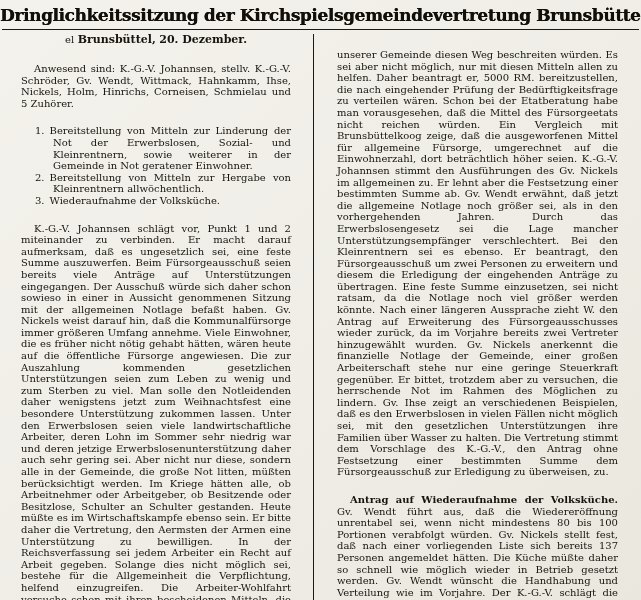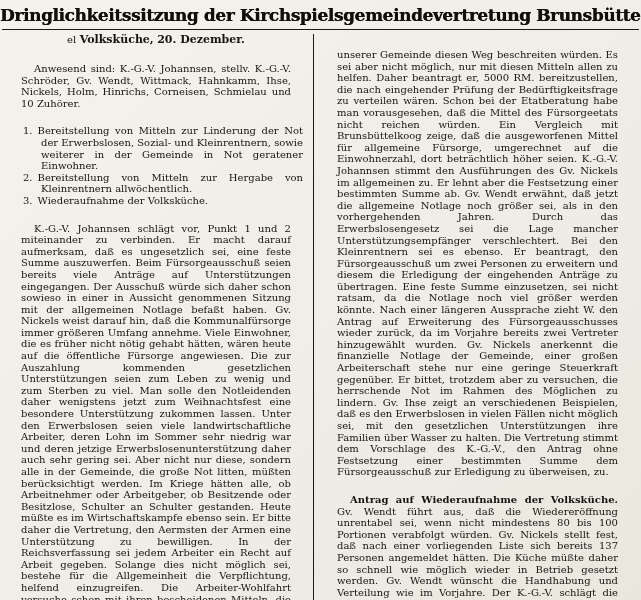"Volksküche," span.dateline-place { text: Volksküche -> Brunsbüttel }
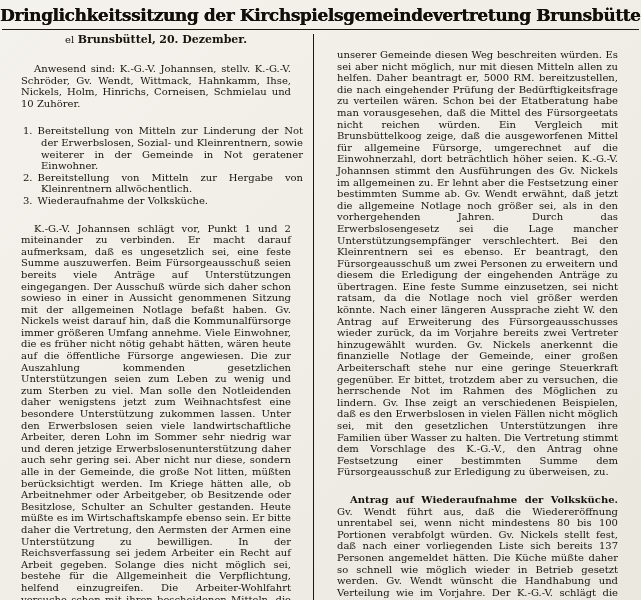"Anwesend sind: K.-G.-V. Johannsen," p.body-par { text: 10 -> 5 }
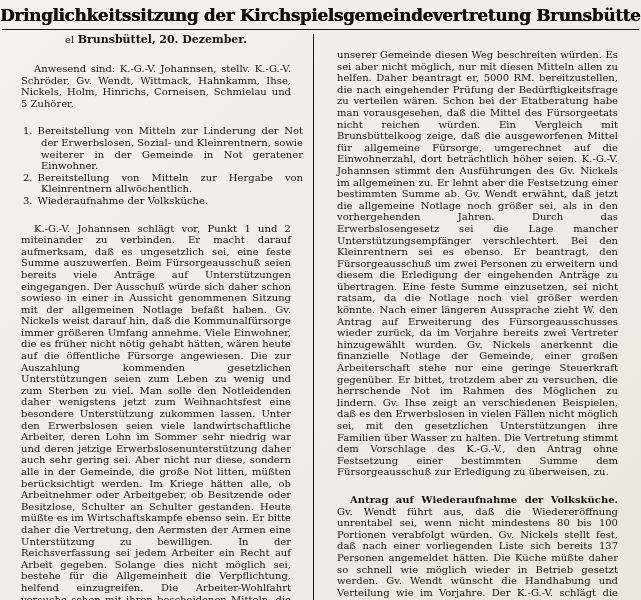"1. Bereitstellung von Mitteln zur" ol.motions { margin: 4px -> 16px }
